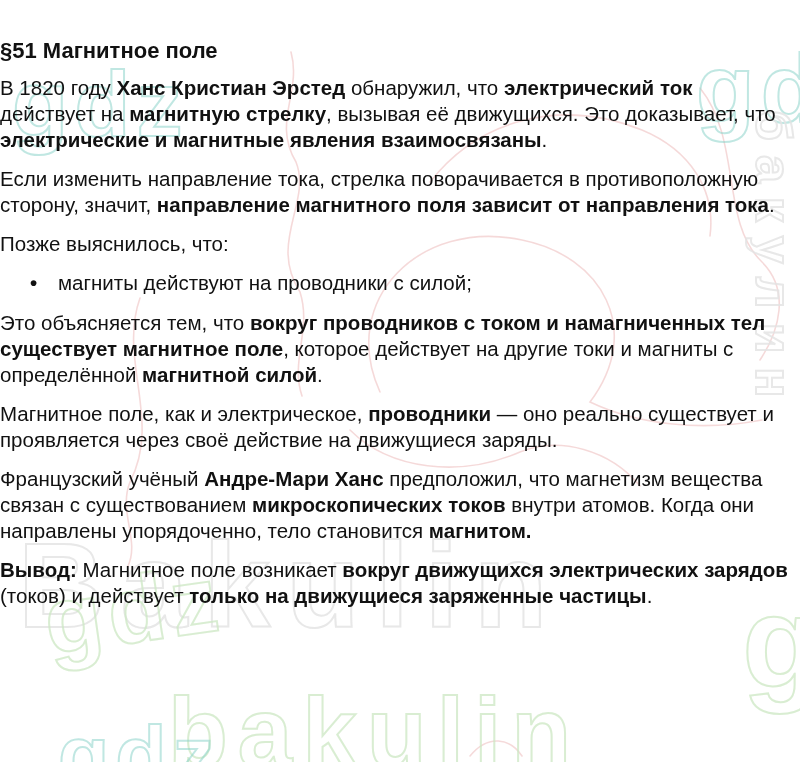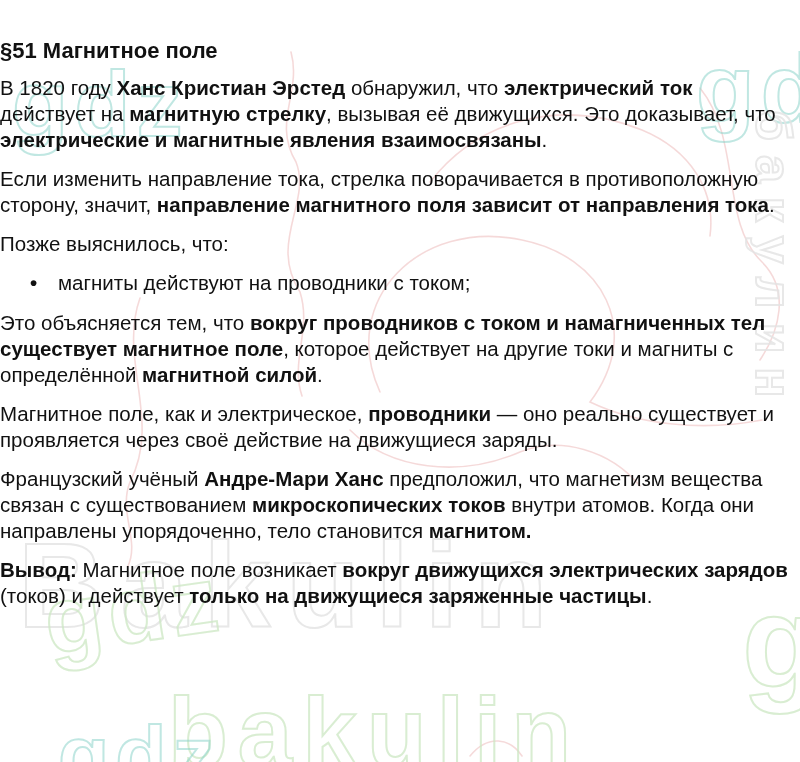"магниты действуют на проводники с" span { text: током -> силой }
